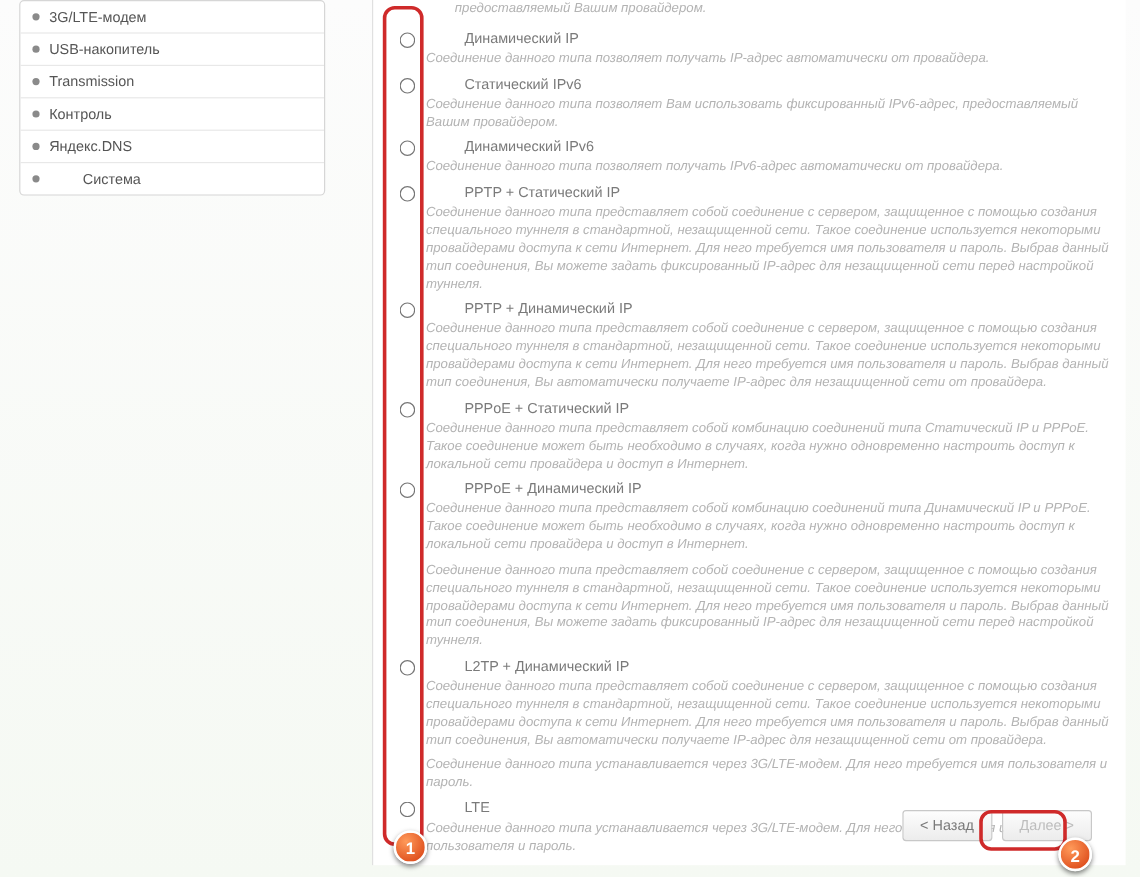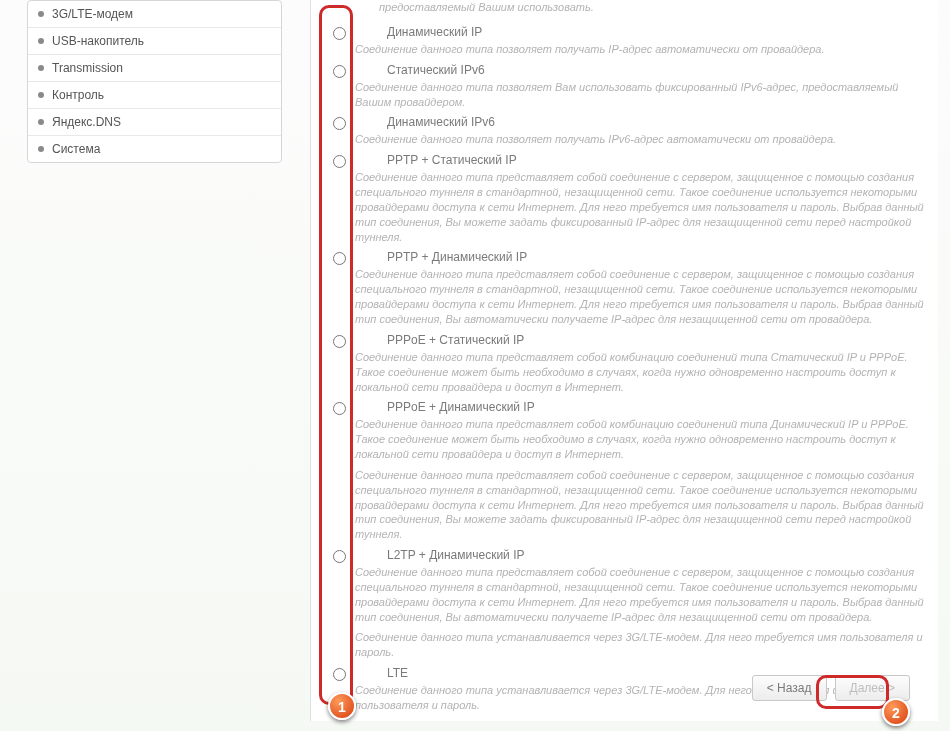"3G/LTE-модем" .sidebar { left: 27px -> 16px }
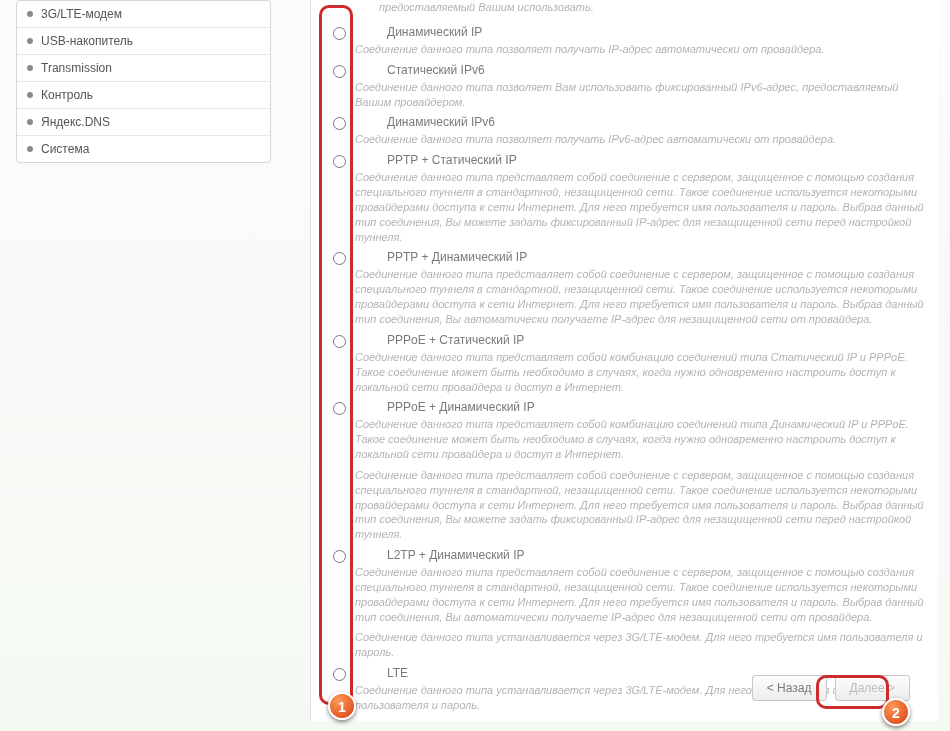"предоставляемый Вашим использовать." div.top-desc { text: использовать -> провайдером }
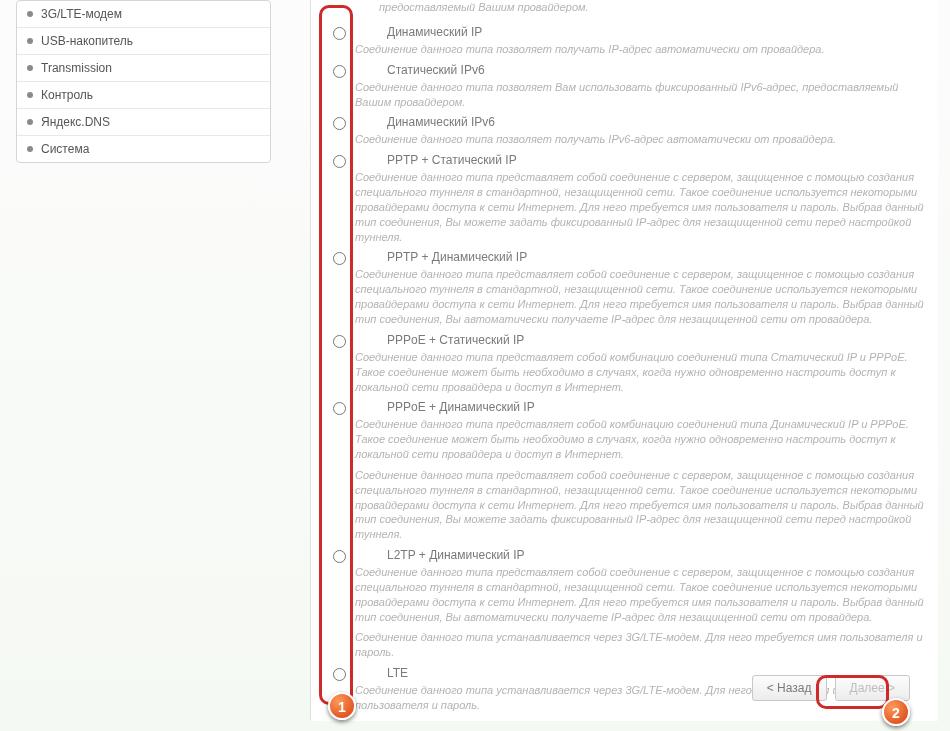"Система" .sidebar-item:last-child { gap: none -> 28px }
